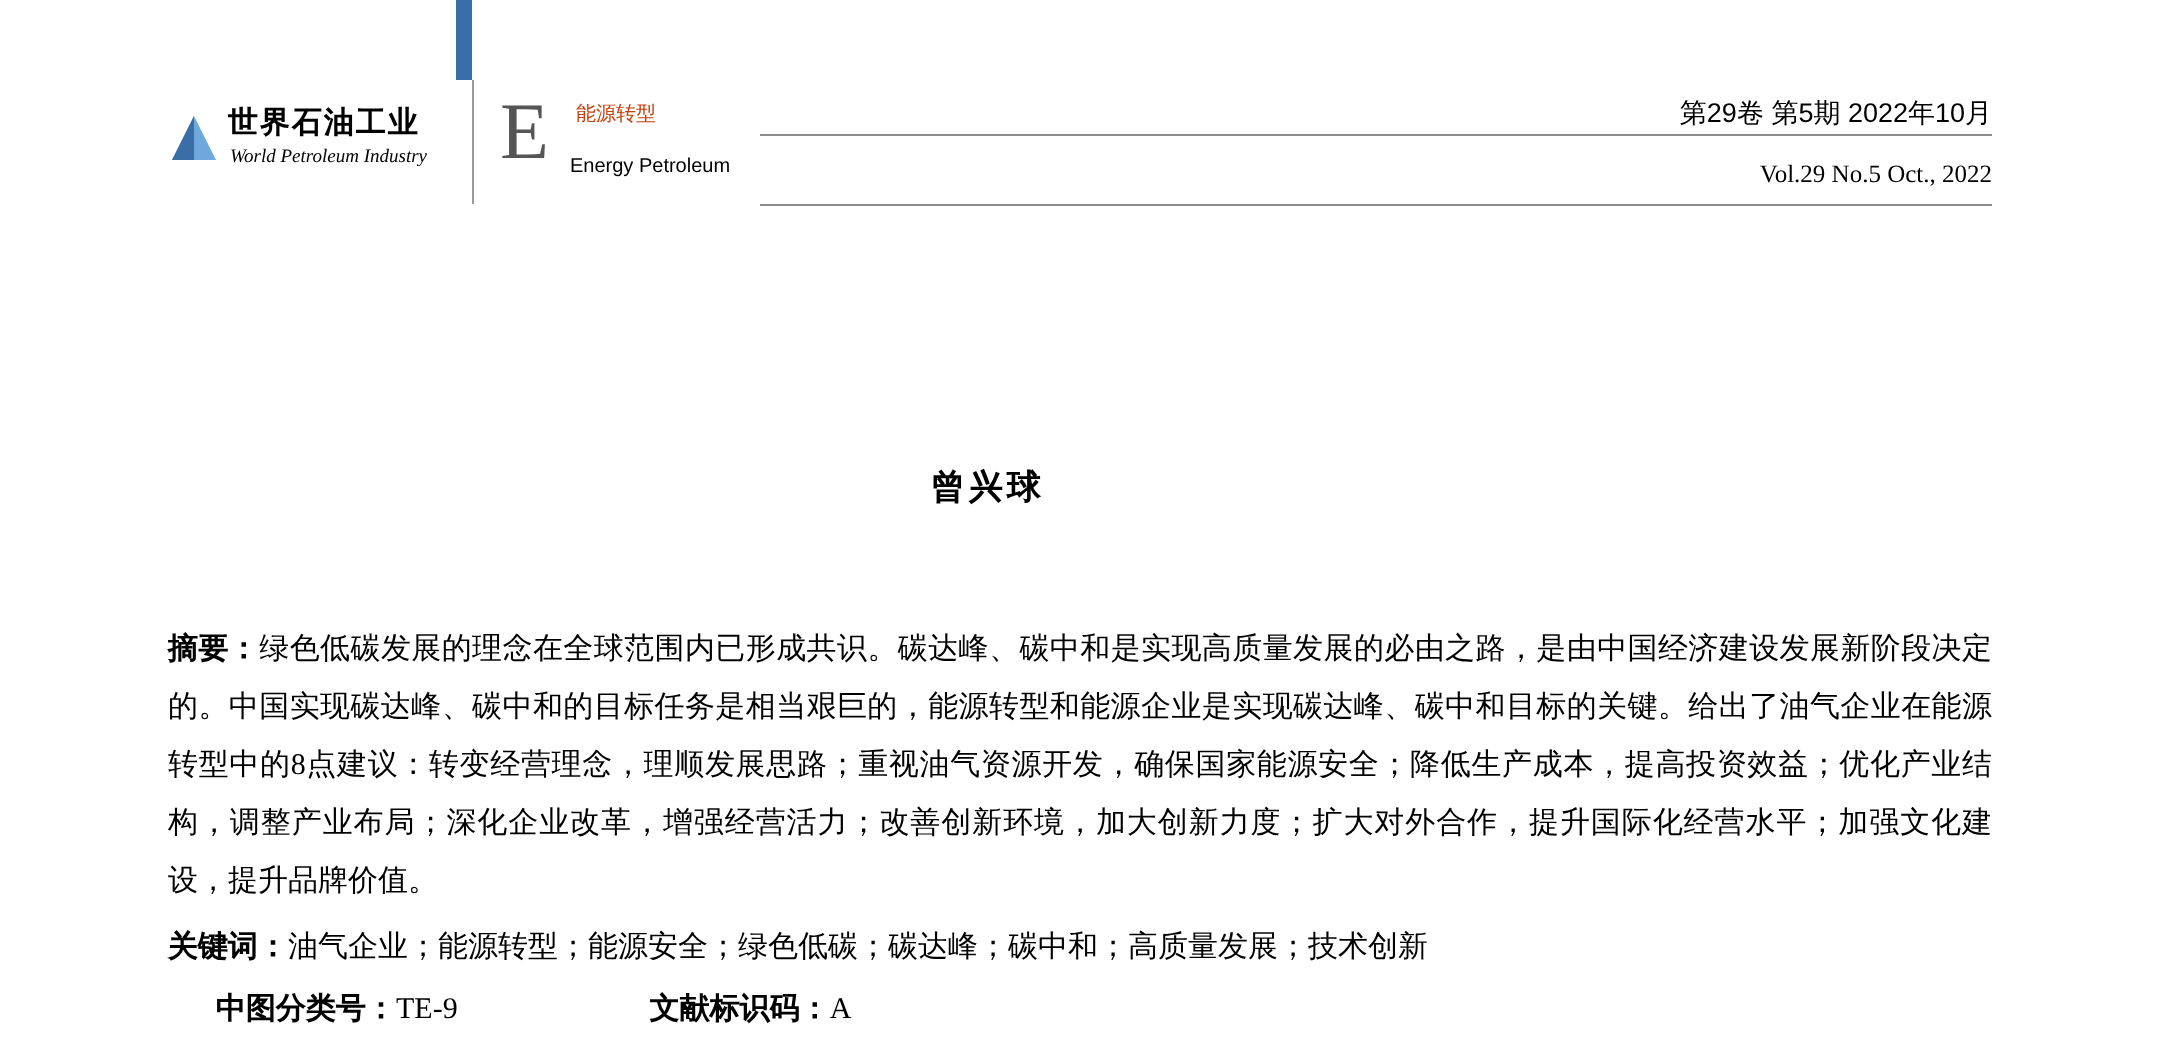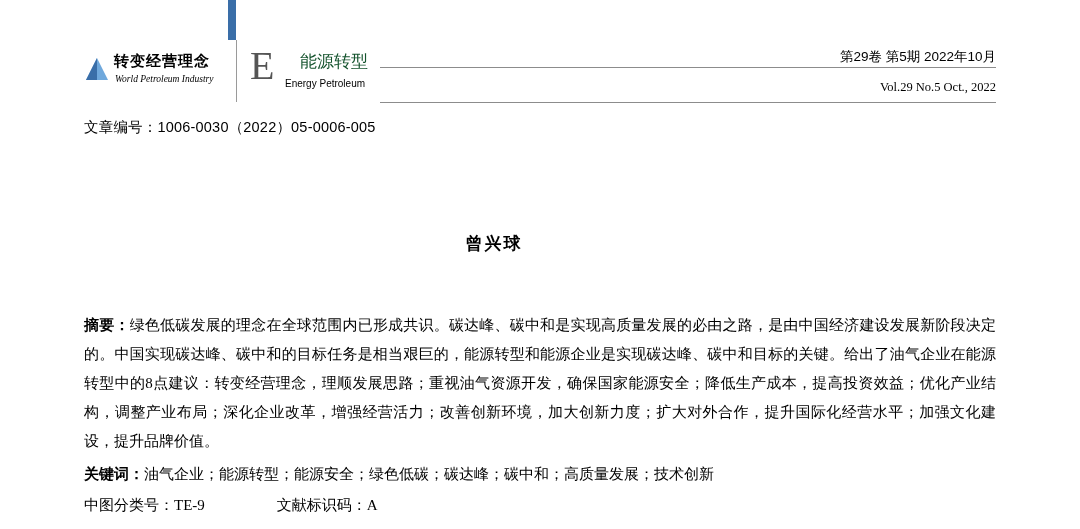"转变经营理念" div.journal-cn { text: 转变经营理念 -> 世界石油工业 }
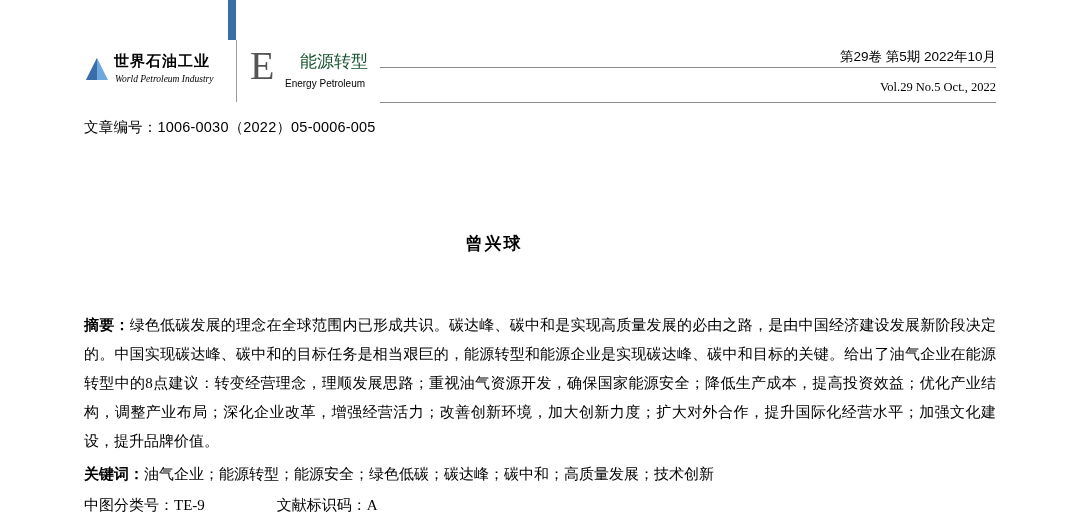"能源转型" .section-cn { color: #14532d -> #c2410c; font-size: 17px -> 10px; left: 216px -> 204px }
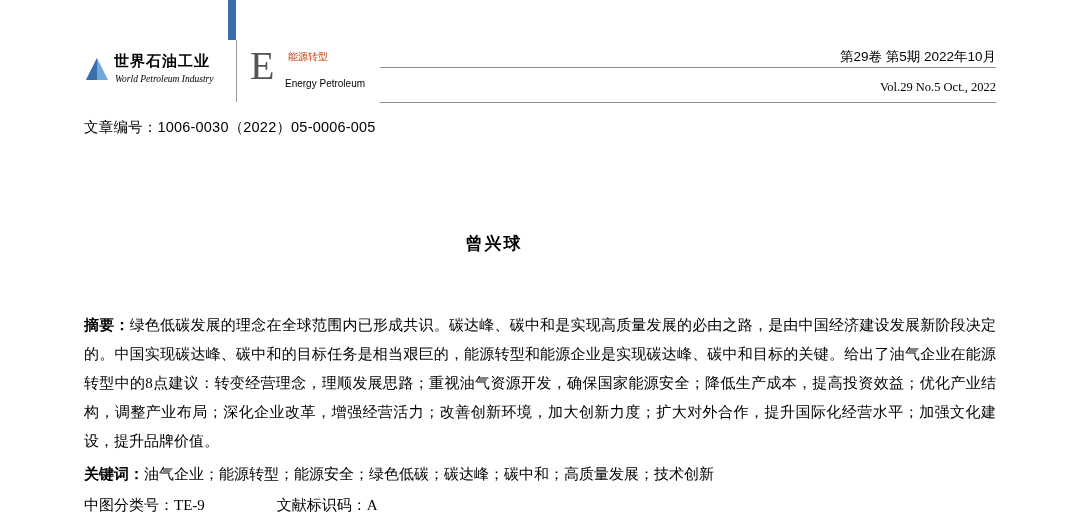"文章编号：1006-0030（2022）05-0006-005" div.article-no { html: <div> <span>文章编号：</span><span>1006-0030（2022）05-0006-005</span> </div> -> none }
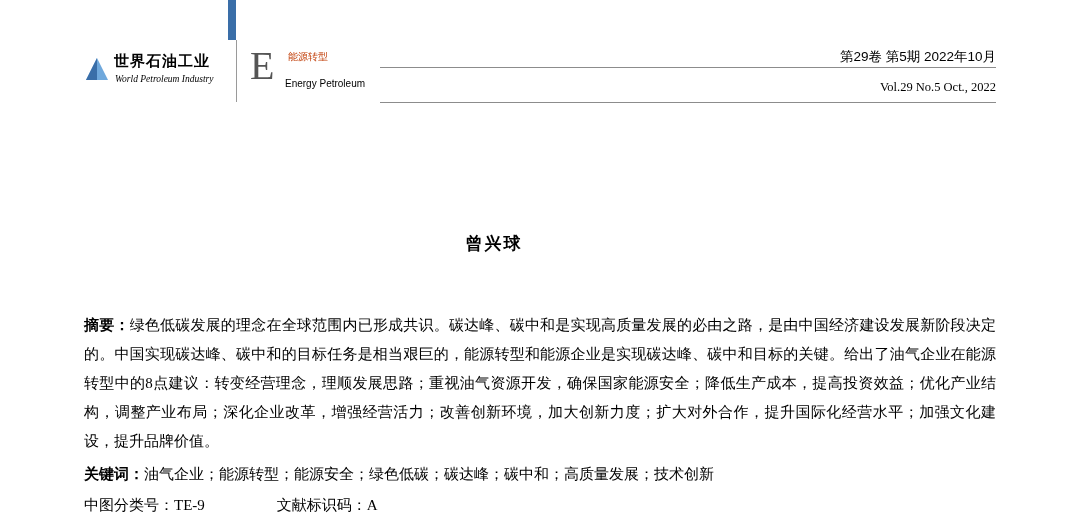"中图分类号：" .classline .lbl { font-weight: normal -> bold; margin-left: none -> 24px }
